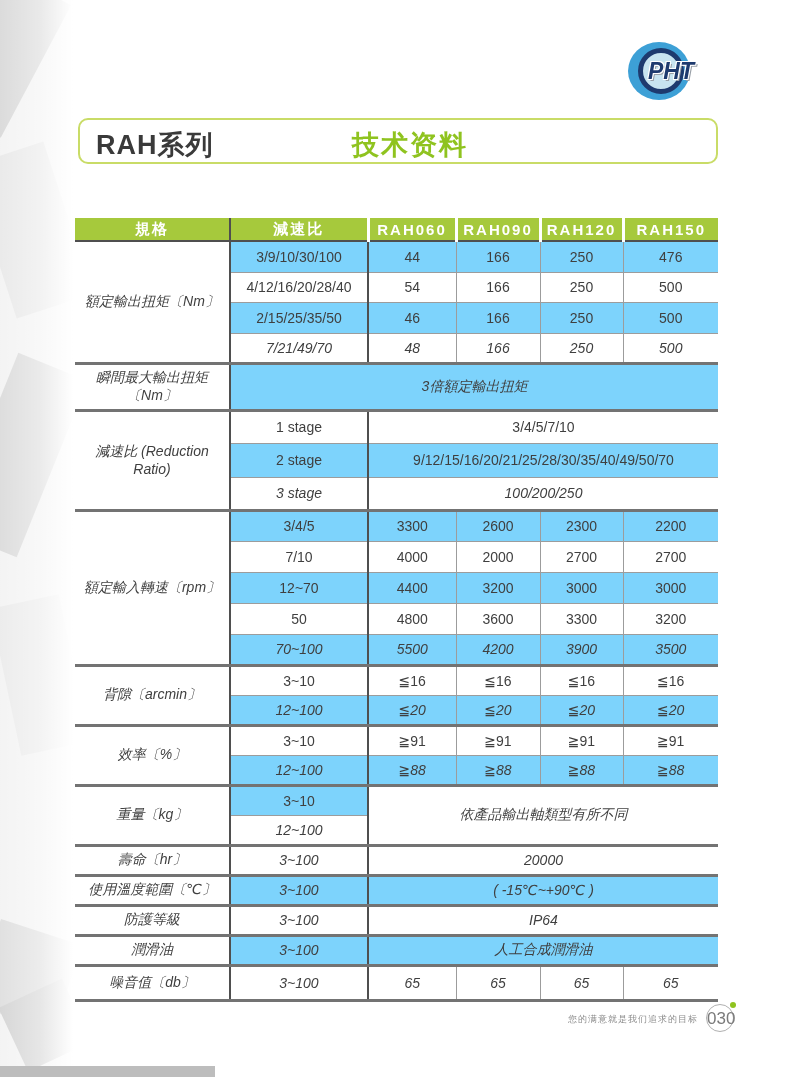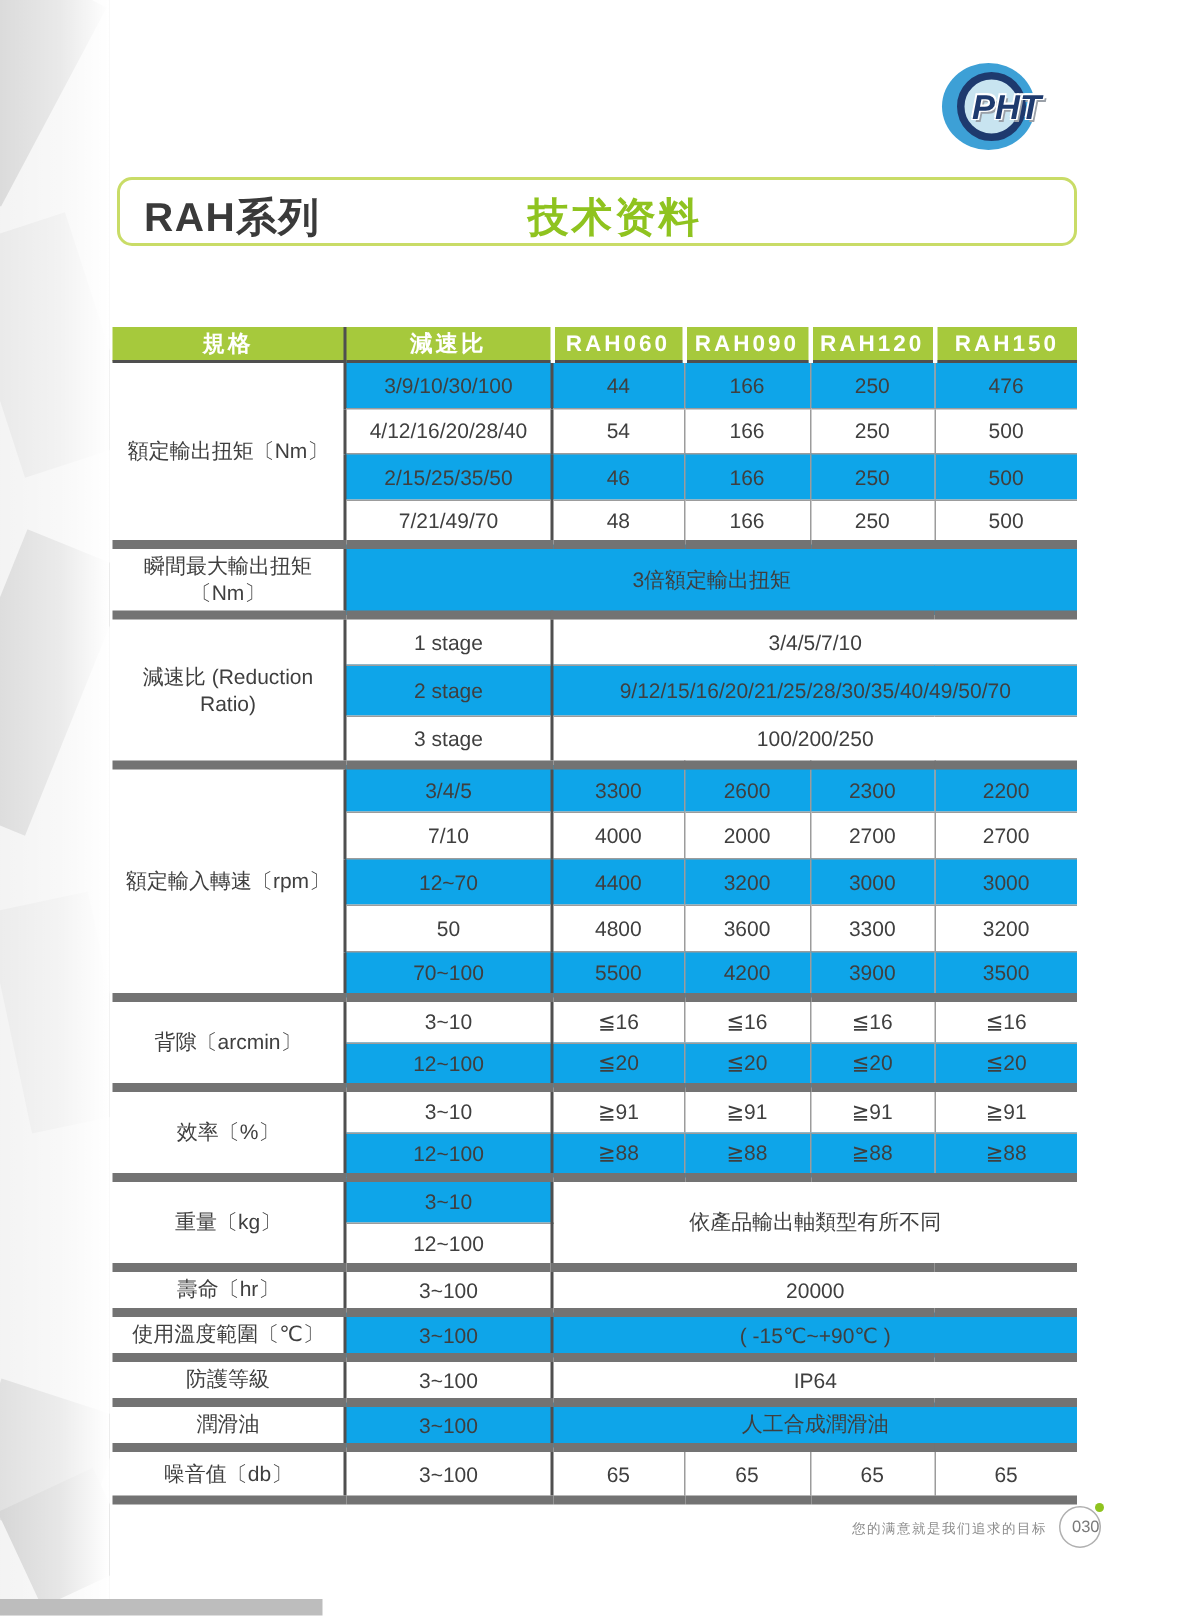"3/9/10/30/100" td.g { background: #0ea5e9 -> #7dd3fc }
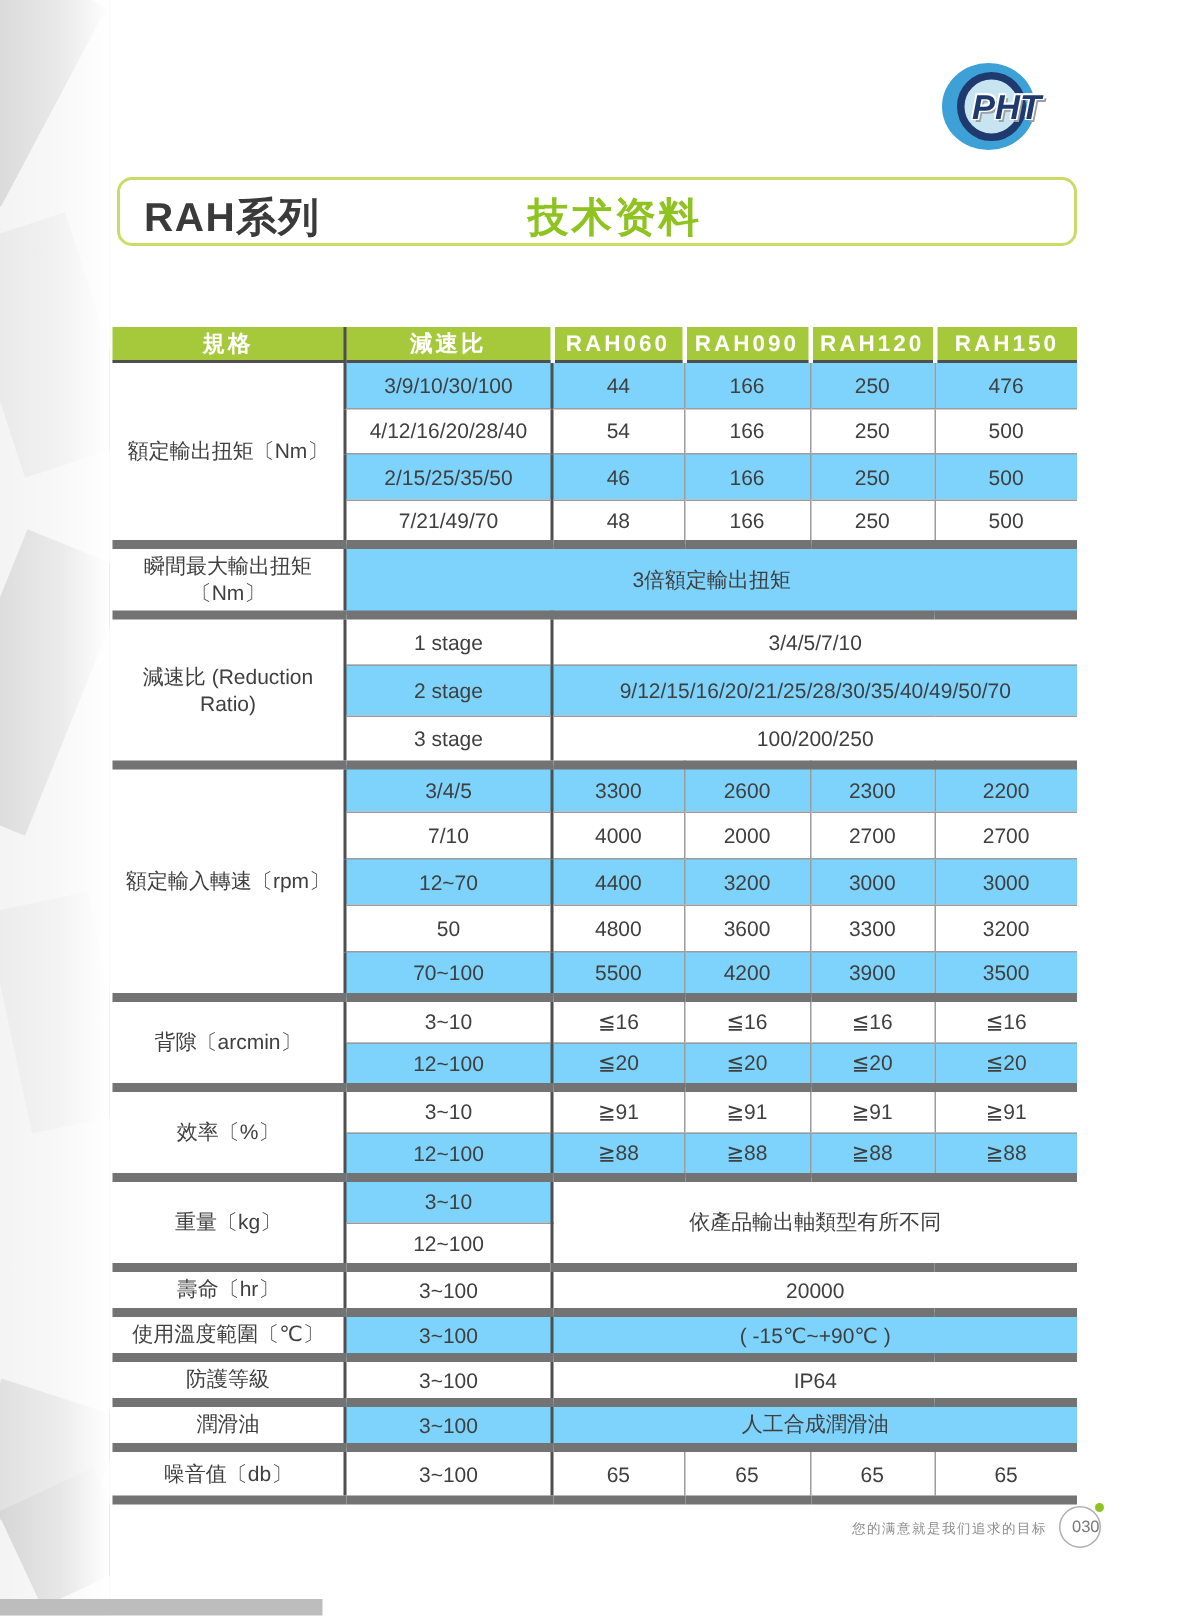"額定輸出扭矩〔Nm〕" td.db { border-bottom: 6px solid #737373 -> 3px solid #737373; font-style: none -> italic }
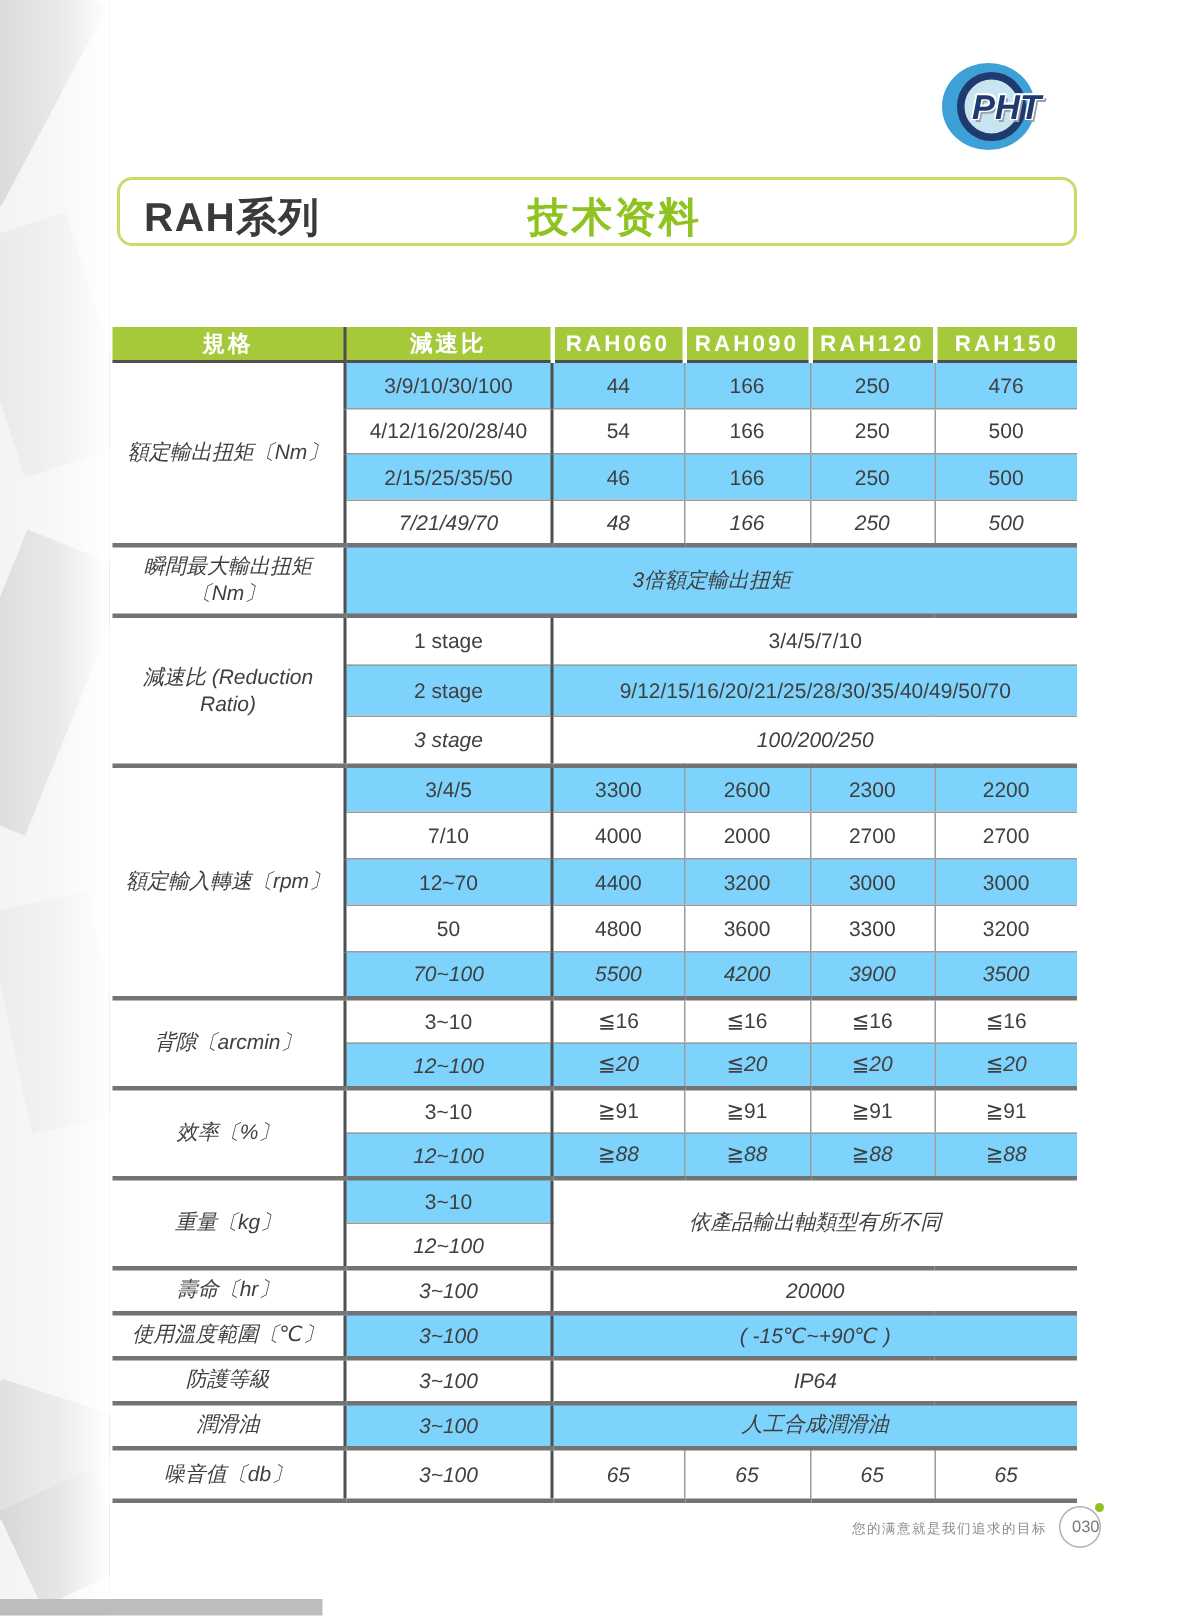"030" .page-circle { font-size: 11px -> 17px; text-align: right -> center }
